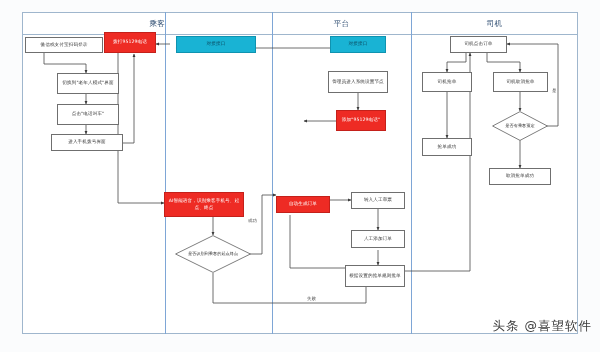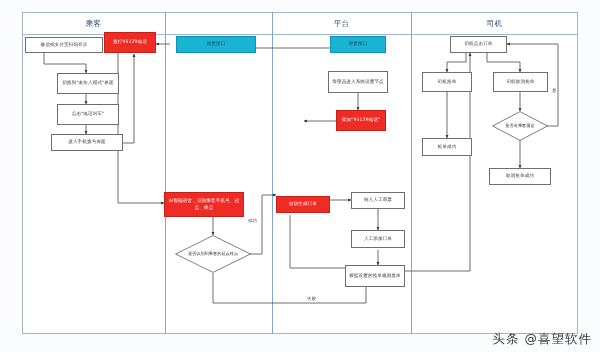"乘客" div.lane-title { text-align: none -> right }
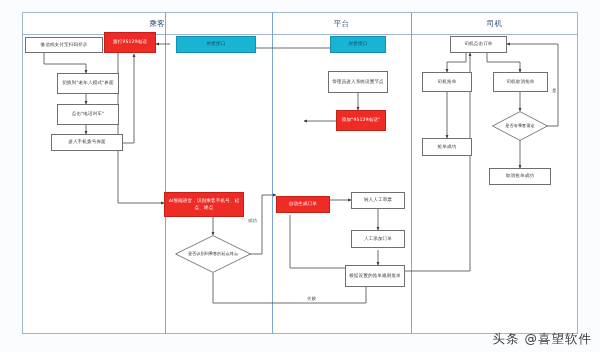"头条 @喜望软件" .watermark { bottom: 4px -> 17px }
